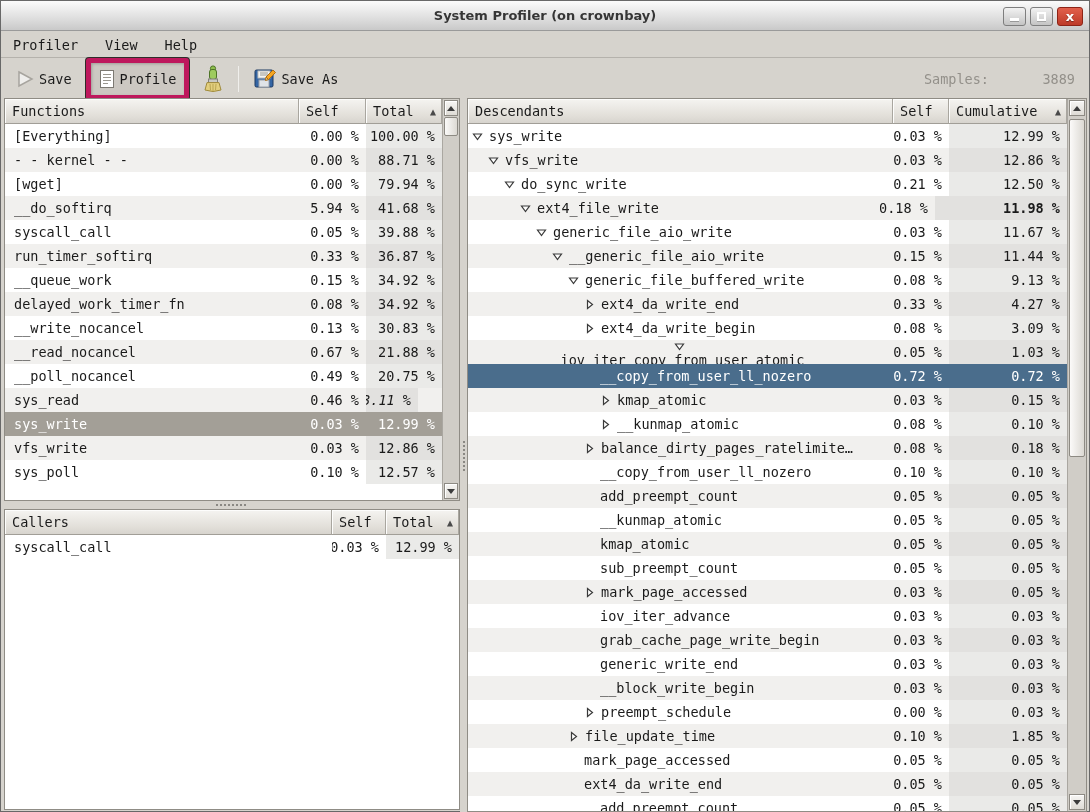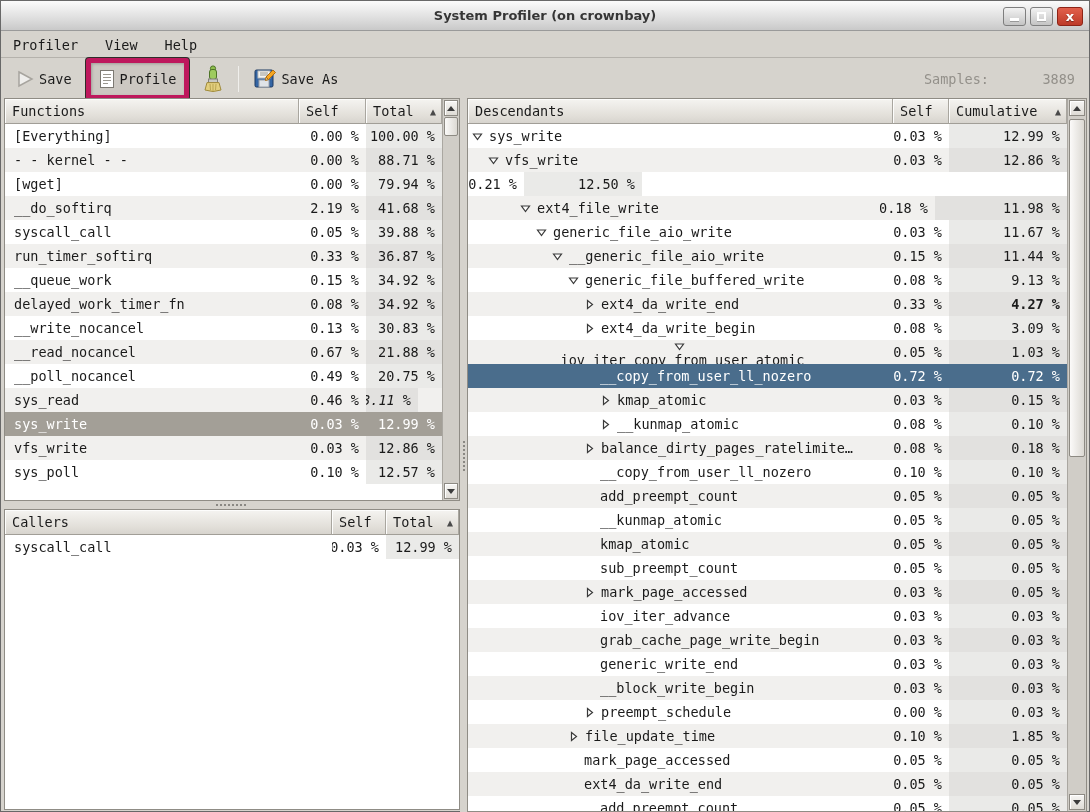"do_sync_write" div.cell { html: none -> <div> <span></span> <span> <svg> <polygon></polygon> </svg> </span> <span>do_sync_write</span> </div> }
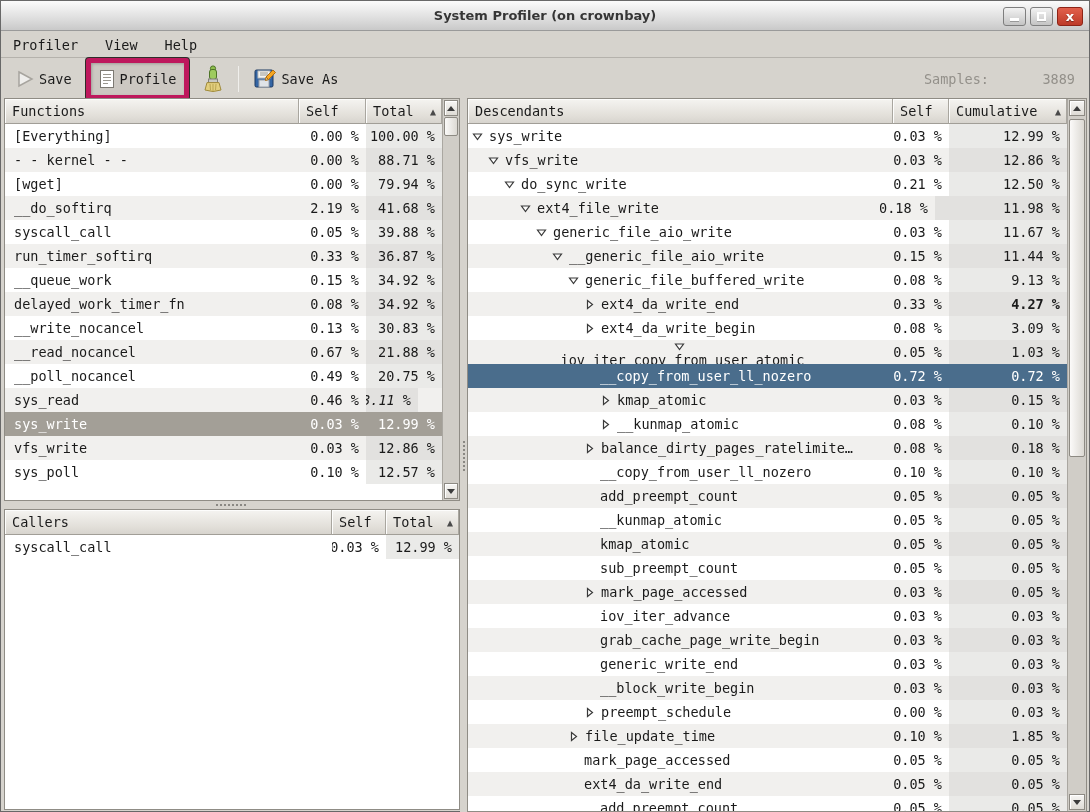"2.19 %" div.cell { text: 2.19 -> 5.94 }
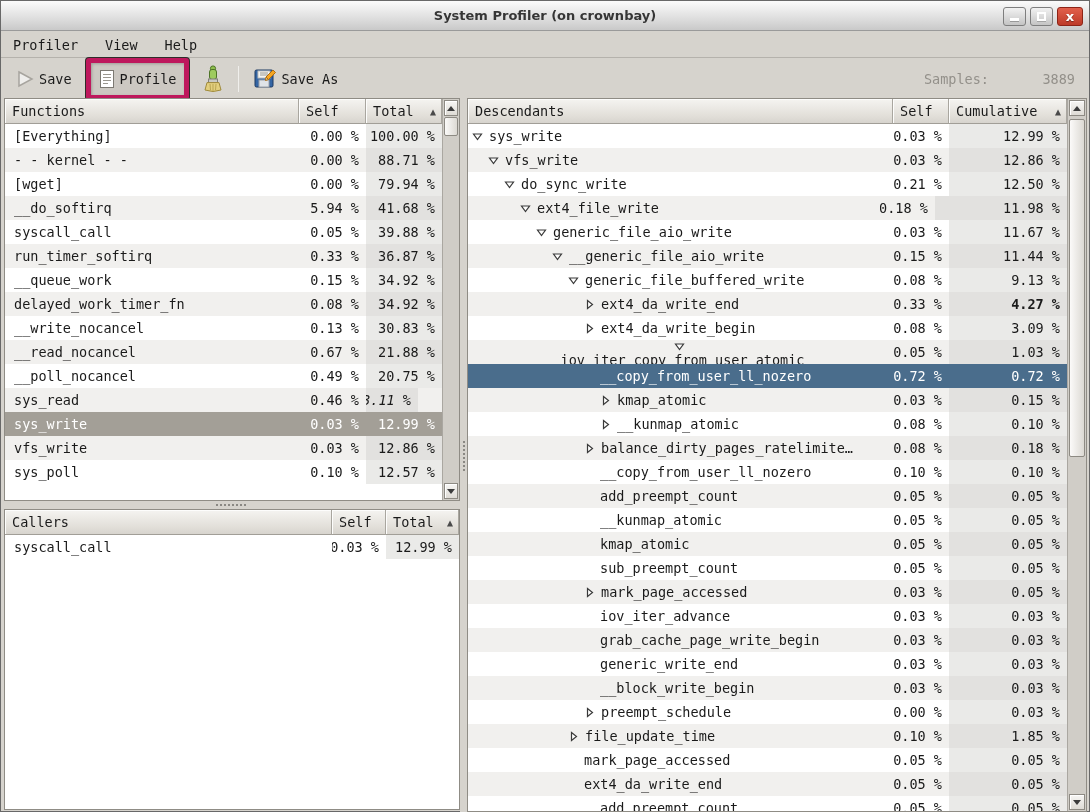"11.98 %" div.cell { font-weight: none -> bold }
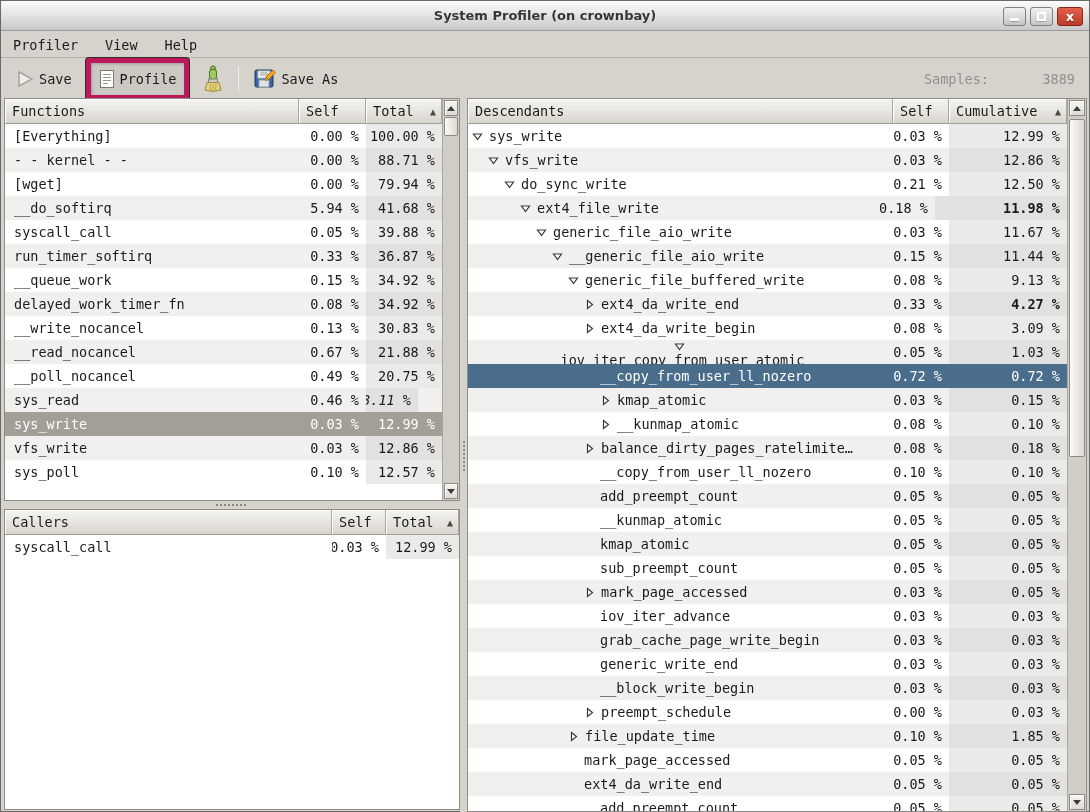"4.27 %" div.cell { font-weight: bold -> none }
